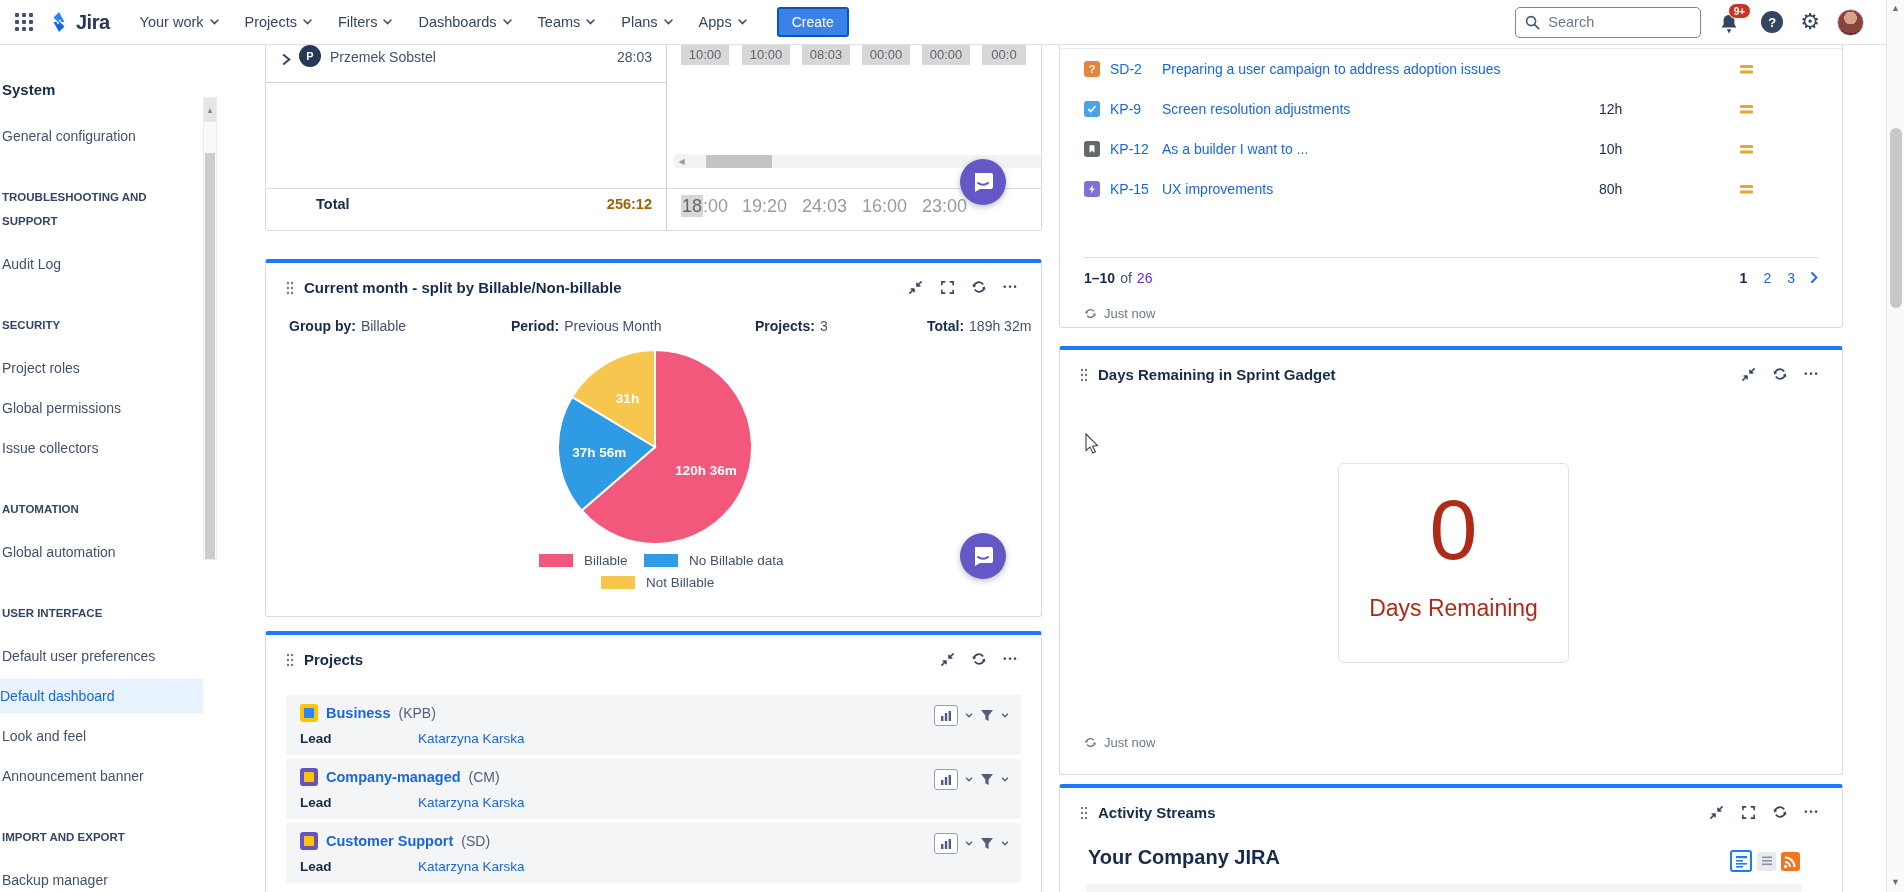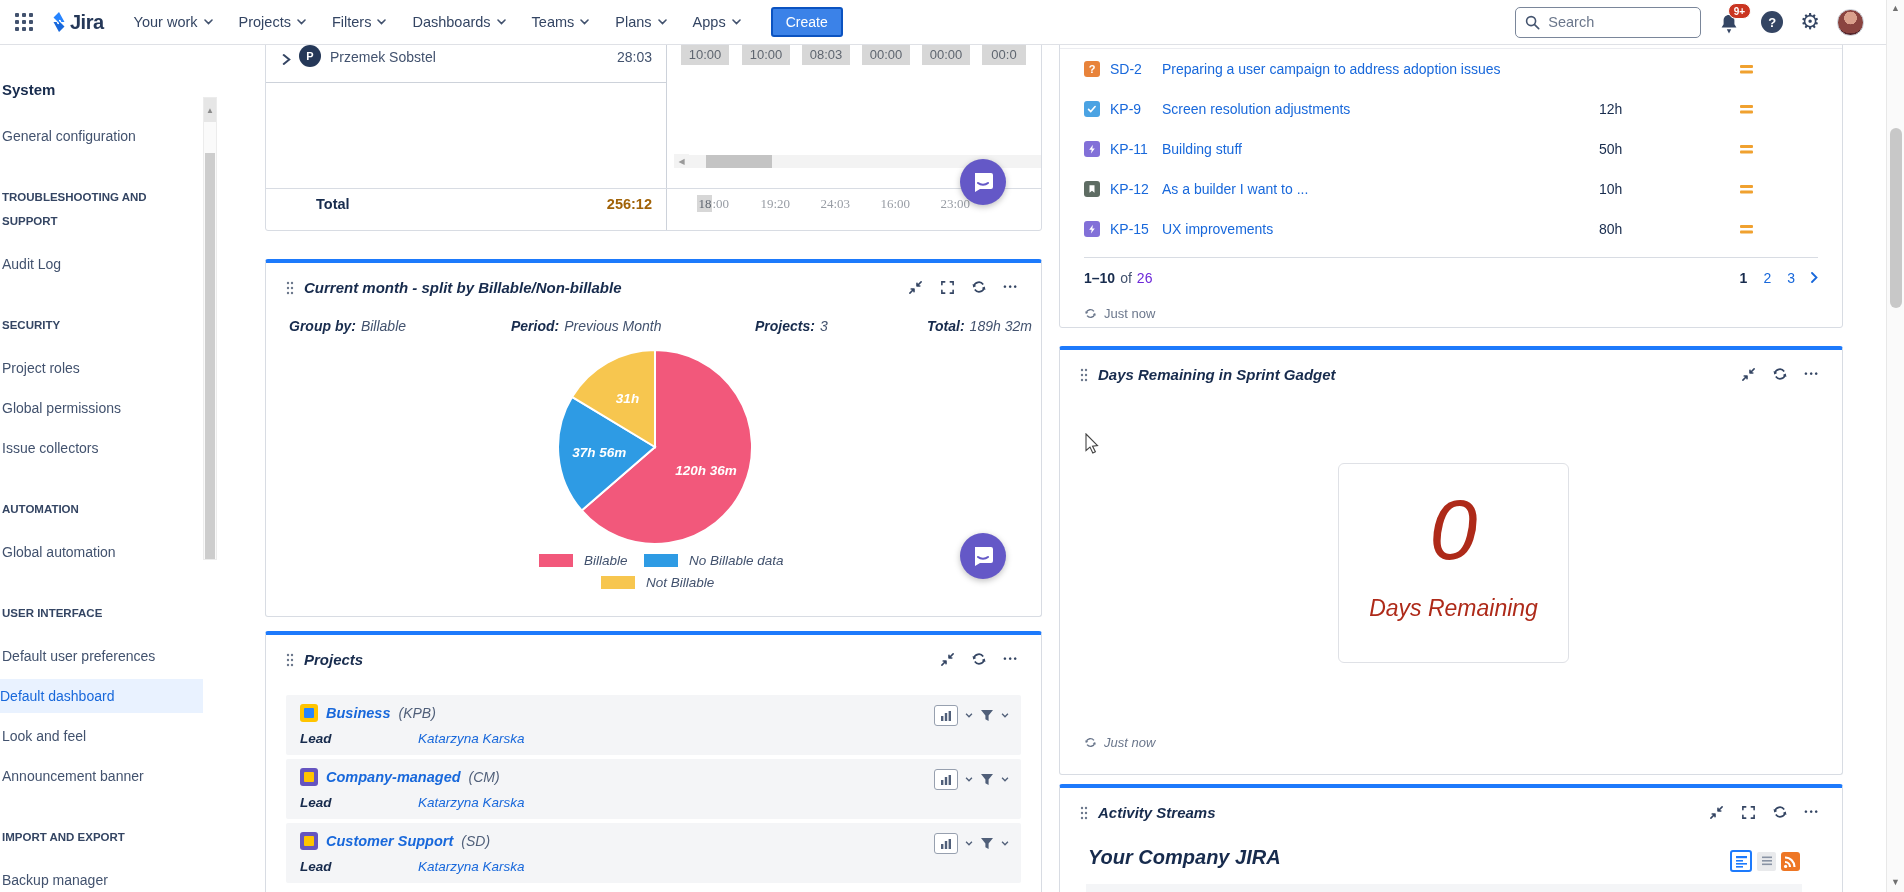"Jira" .logo { gap: none -> 6px }
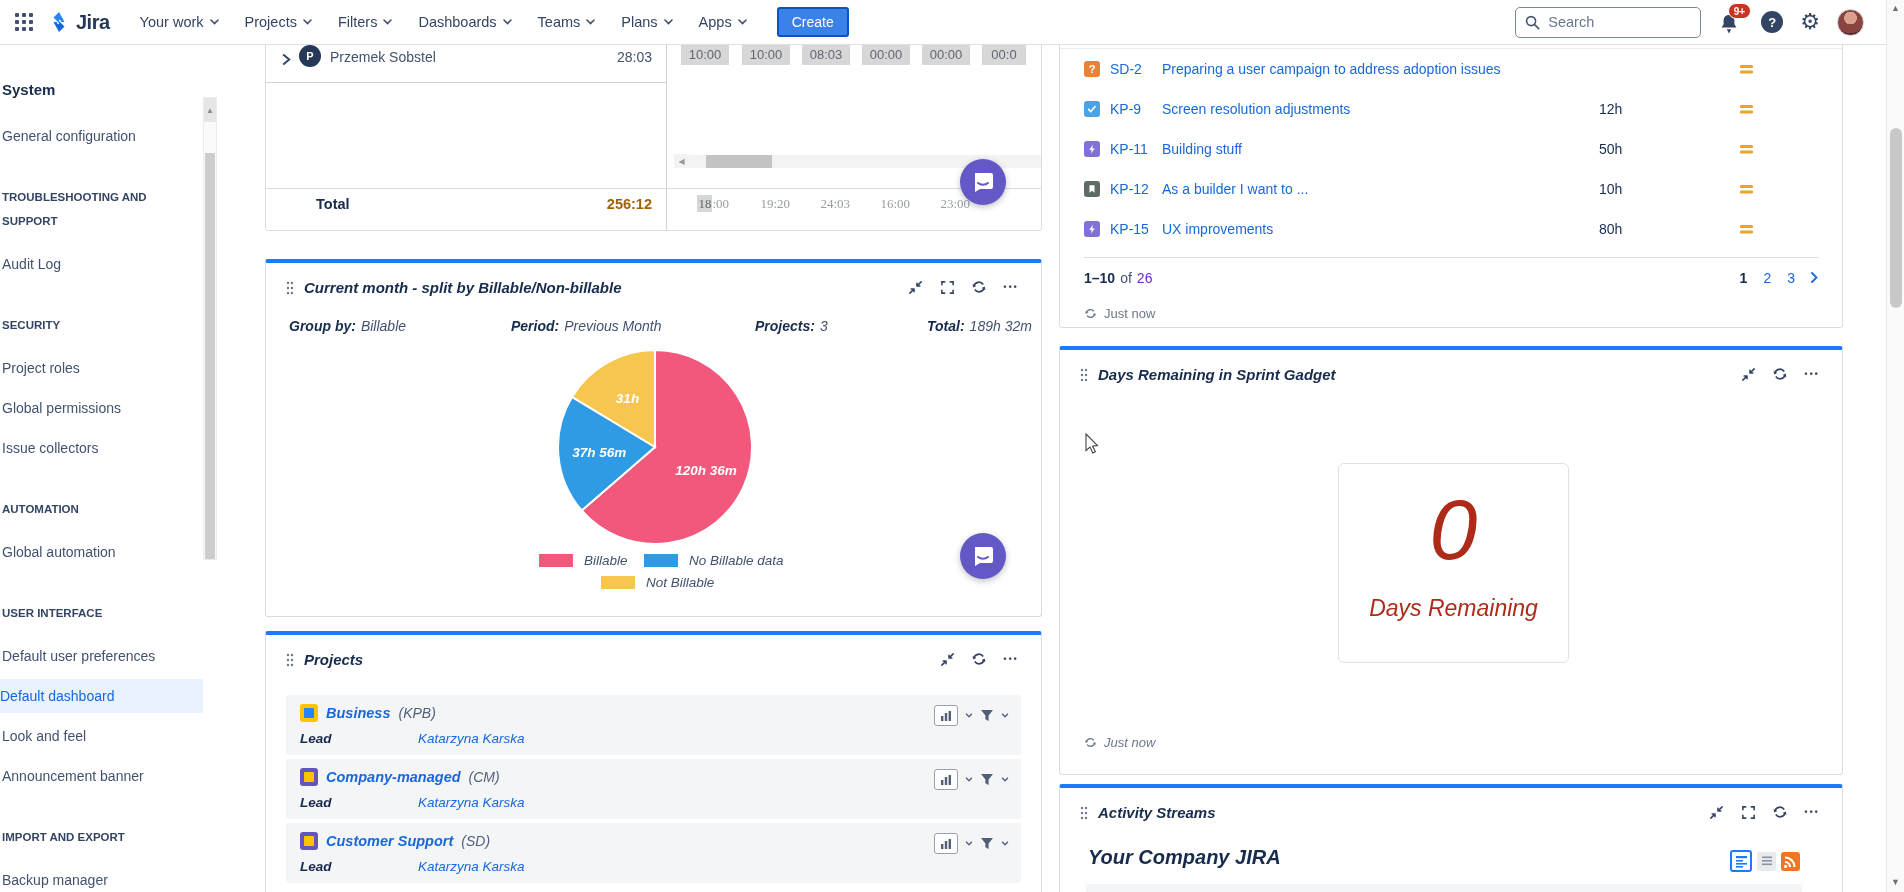"KP-11" div.issue-row { html: <div> <span> <svg> <path></path> </svg> </span> <span>KP-11</span> <span>Building stuff</span> <span>50h</span> <span> <svg> <g> <rect></rect> <rect></rect> </g> </svg> </span> </div> -> none }
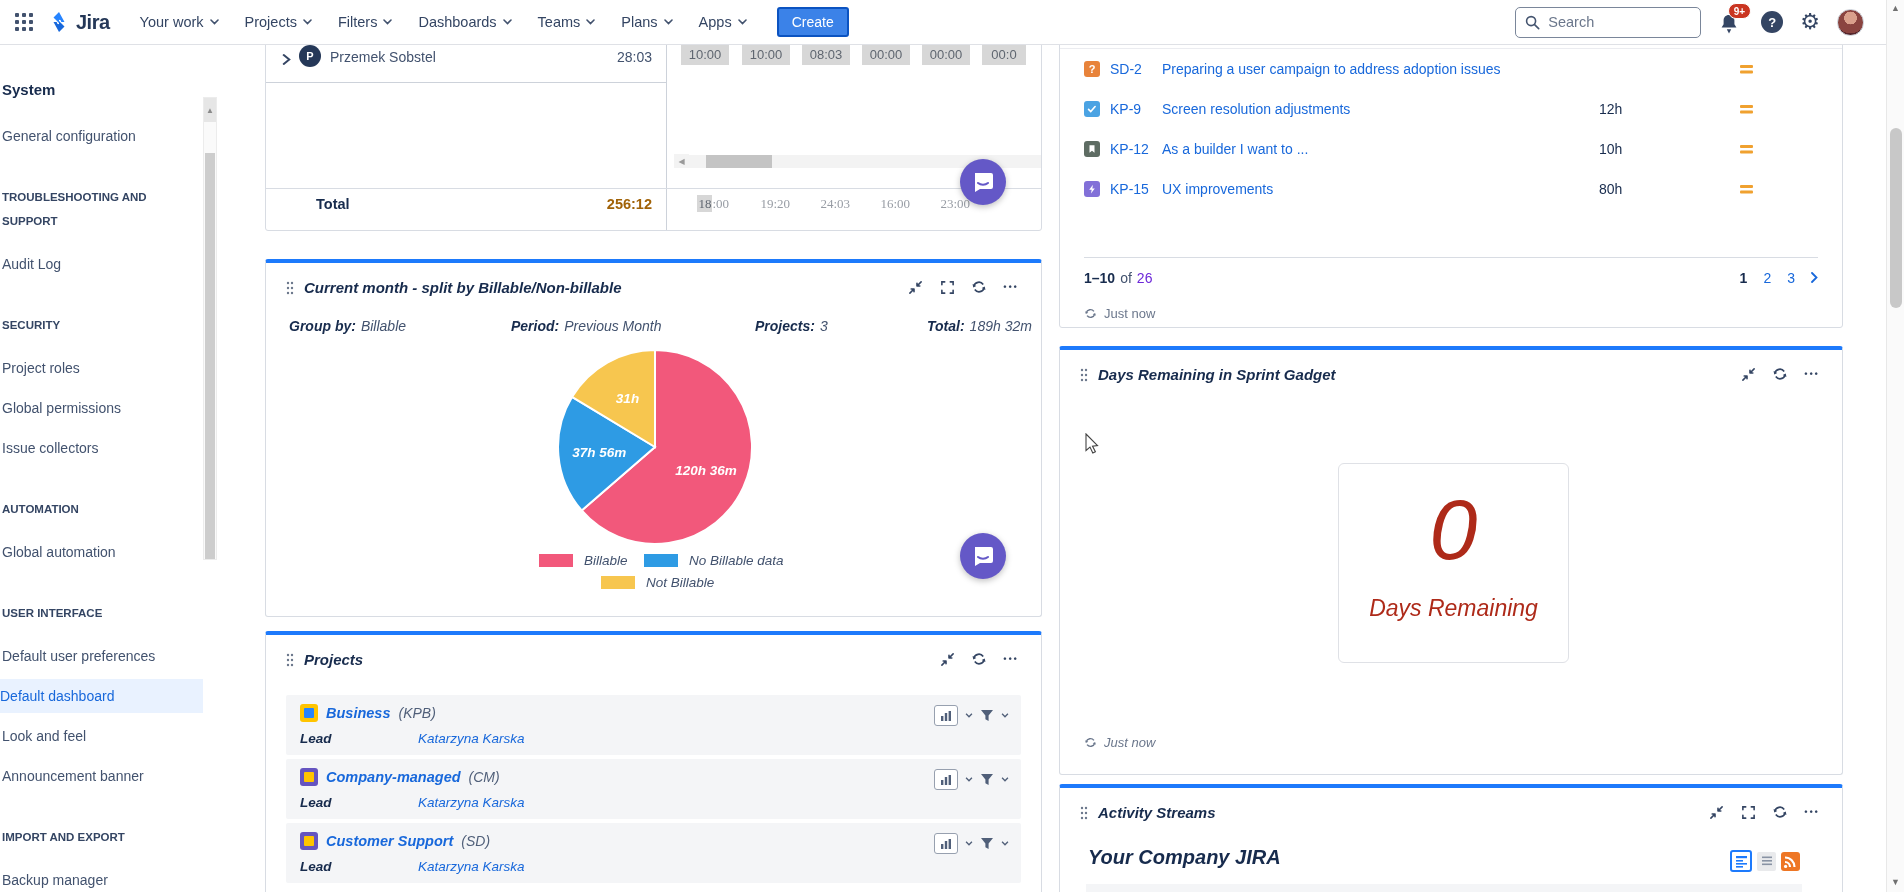"18:00" .ts-tcell { font-family: Liberation Serif, serif -> none; font-size: 13px -> 18px; text-align: right -> left }
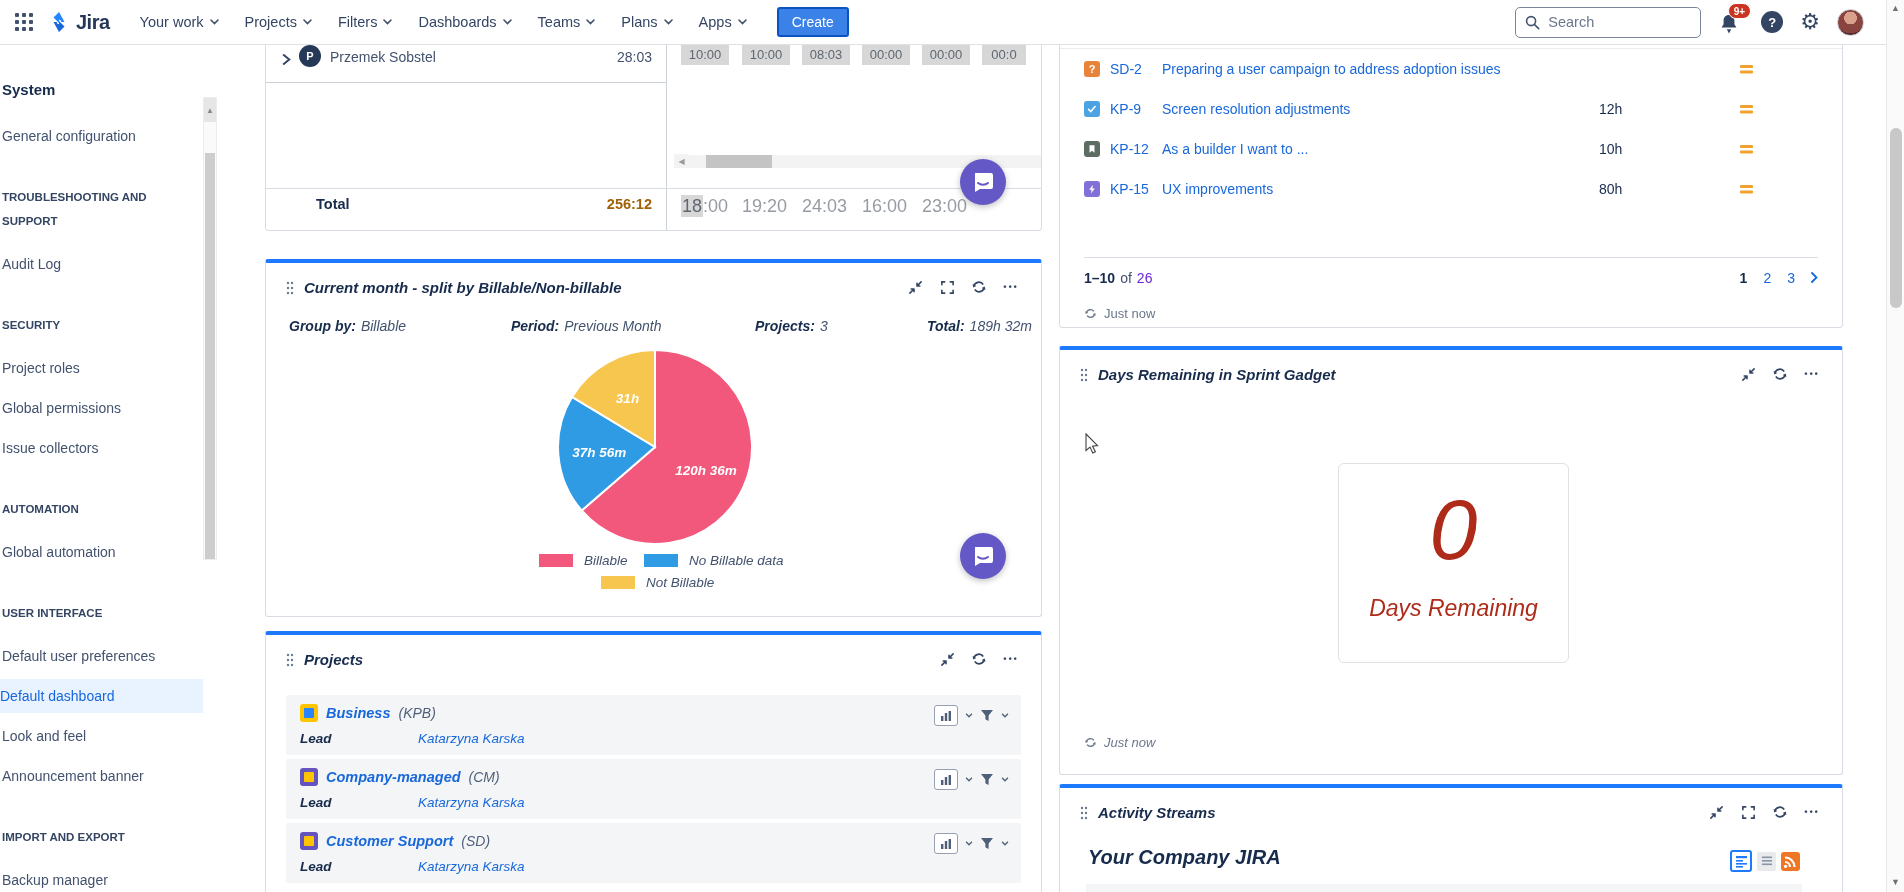"Current month - split by" .gadget { font-style: italic -> none }
